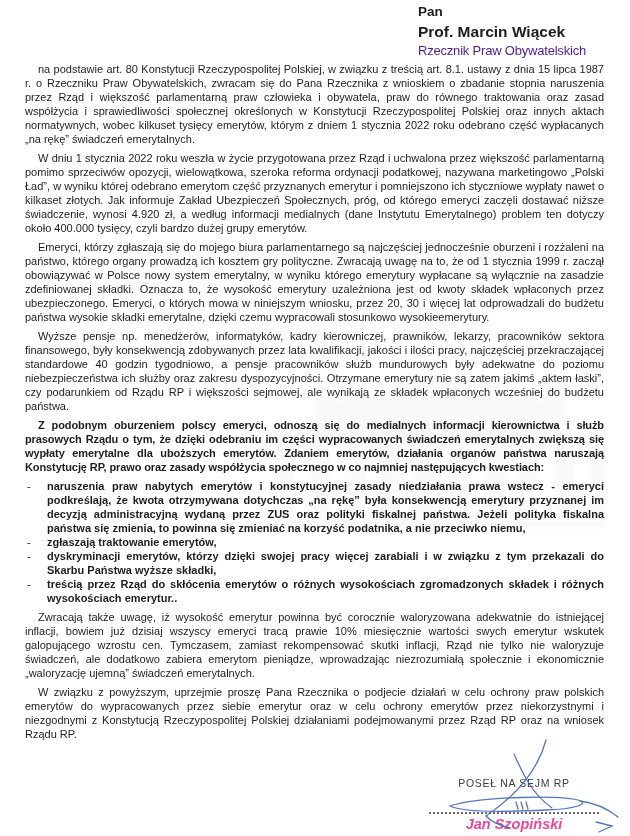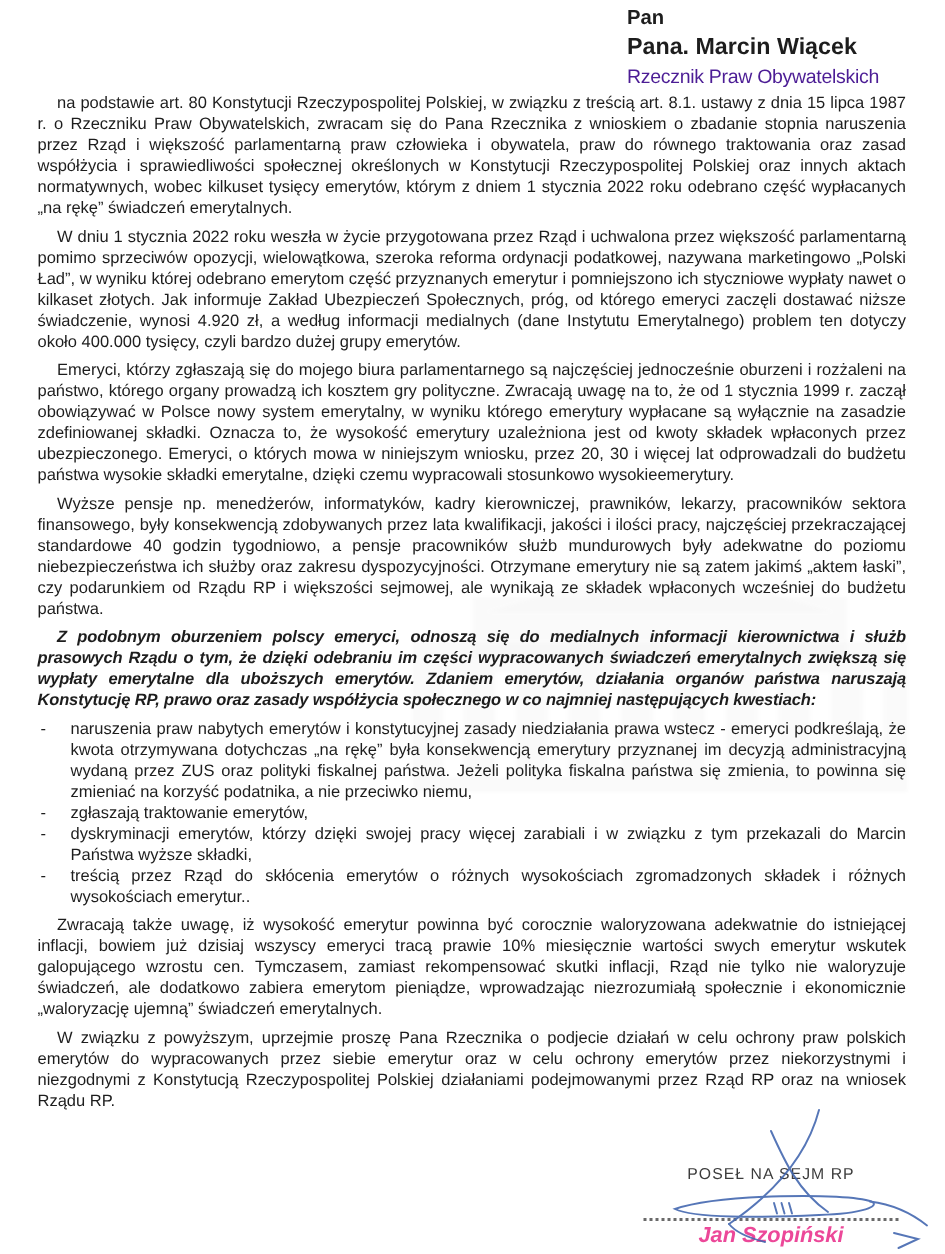"Pana. Marcin Wiącek" div.r-name { text: Pana -> Prof }
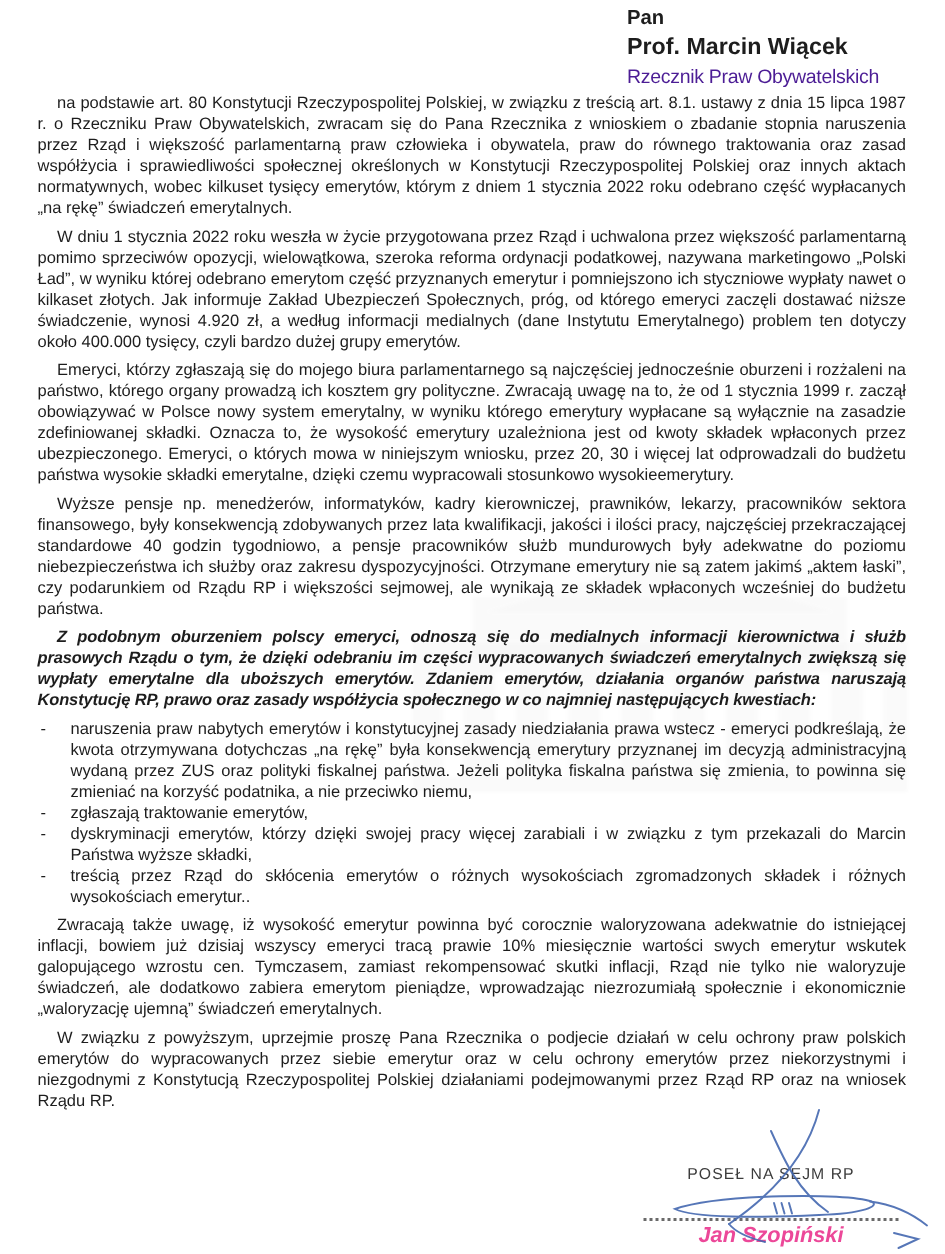"Z podobnym oburzeniem polscy emeryci," .body p.emph { font-style: italic -> none }
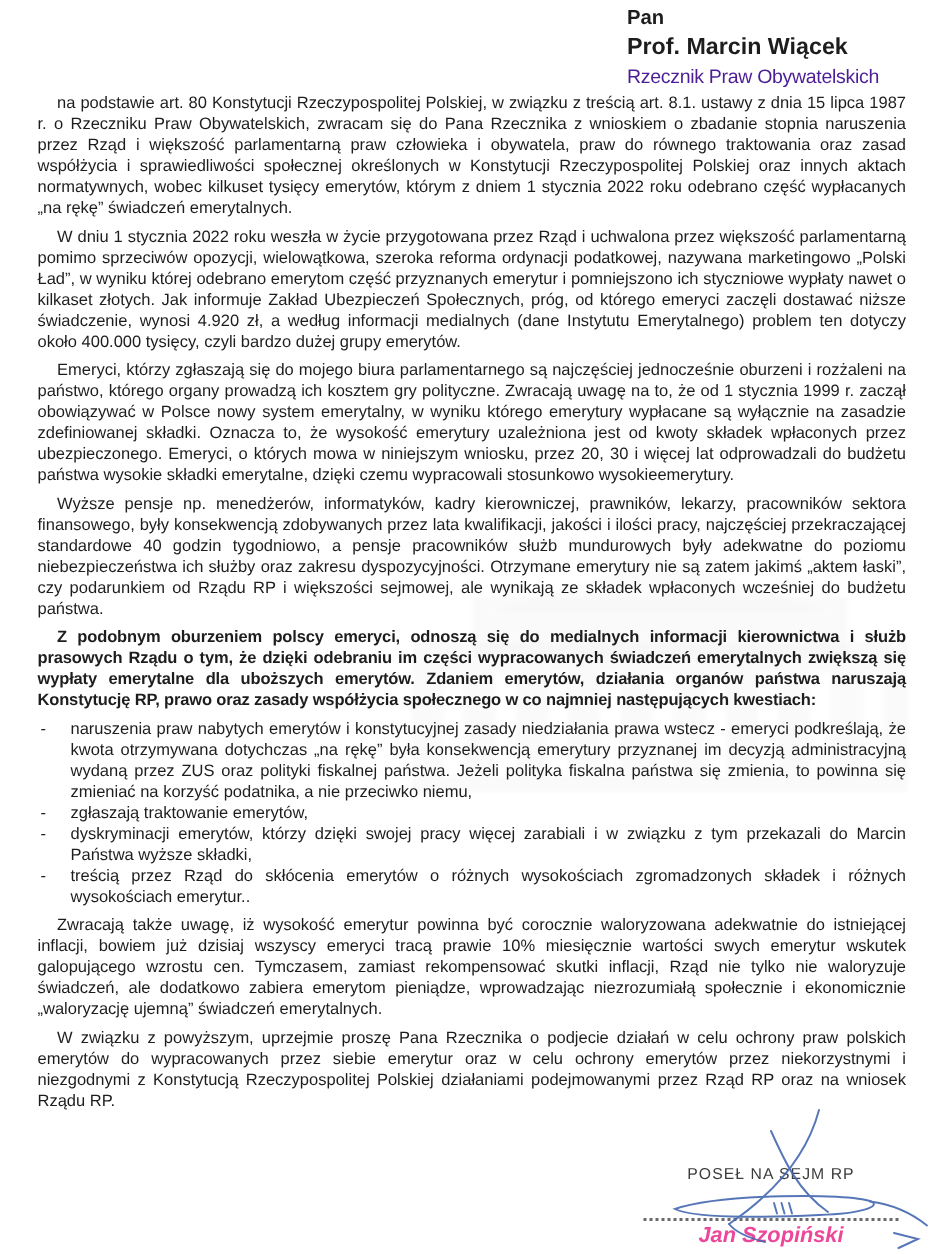"naruszenia praw nabytych emerytów i" .li-text { font-weight: none -> bold }
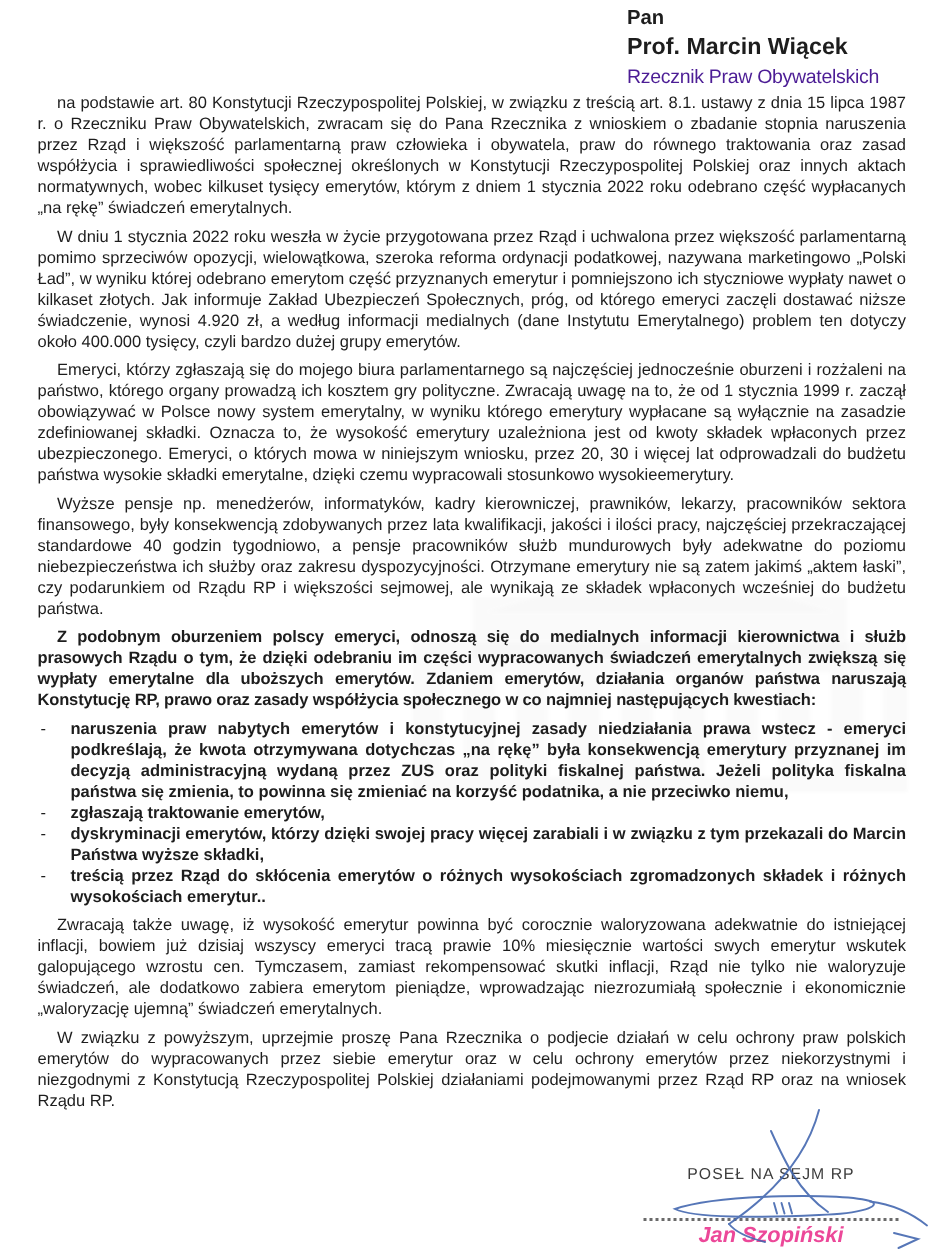"dyskryminacji emerytów, którzy dzięki" span.li-text { text: Marcin -> Skarbu }
